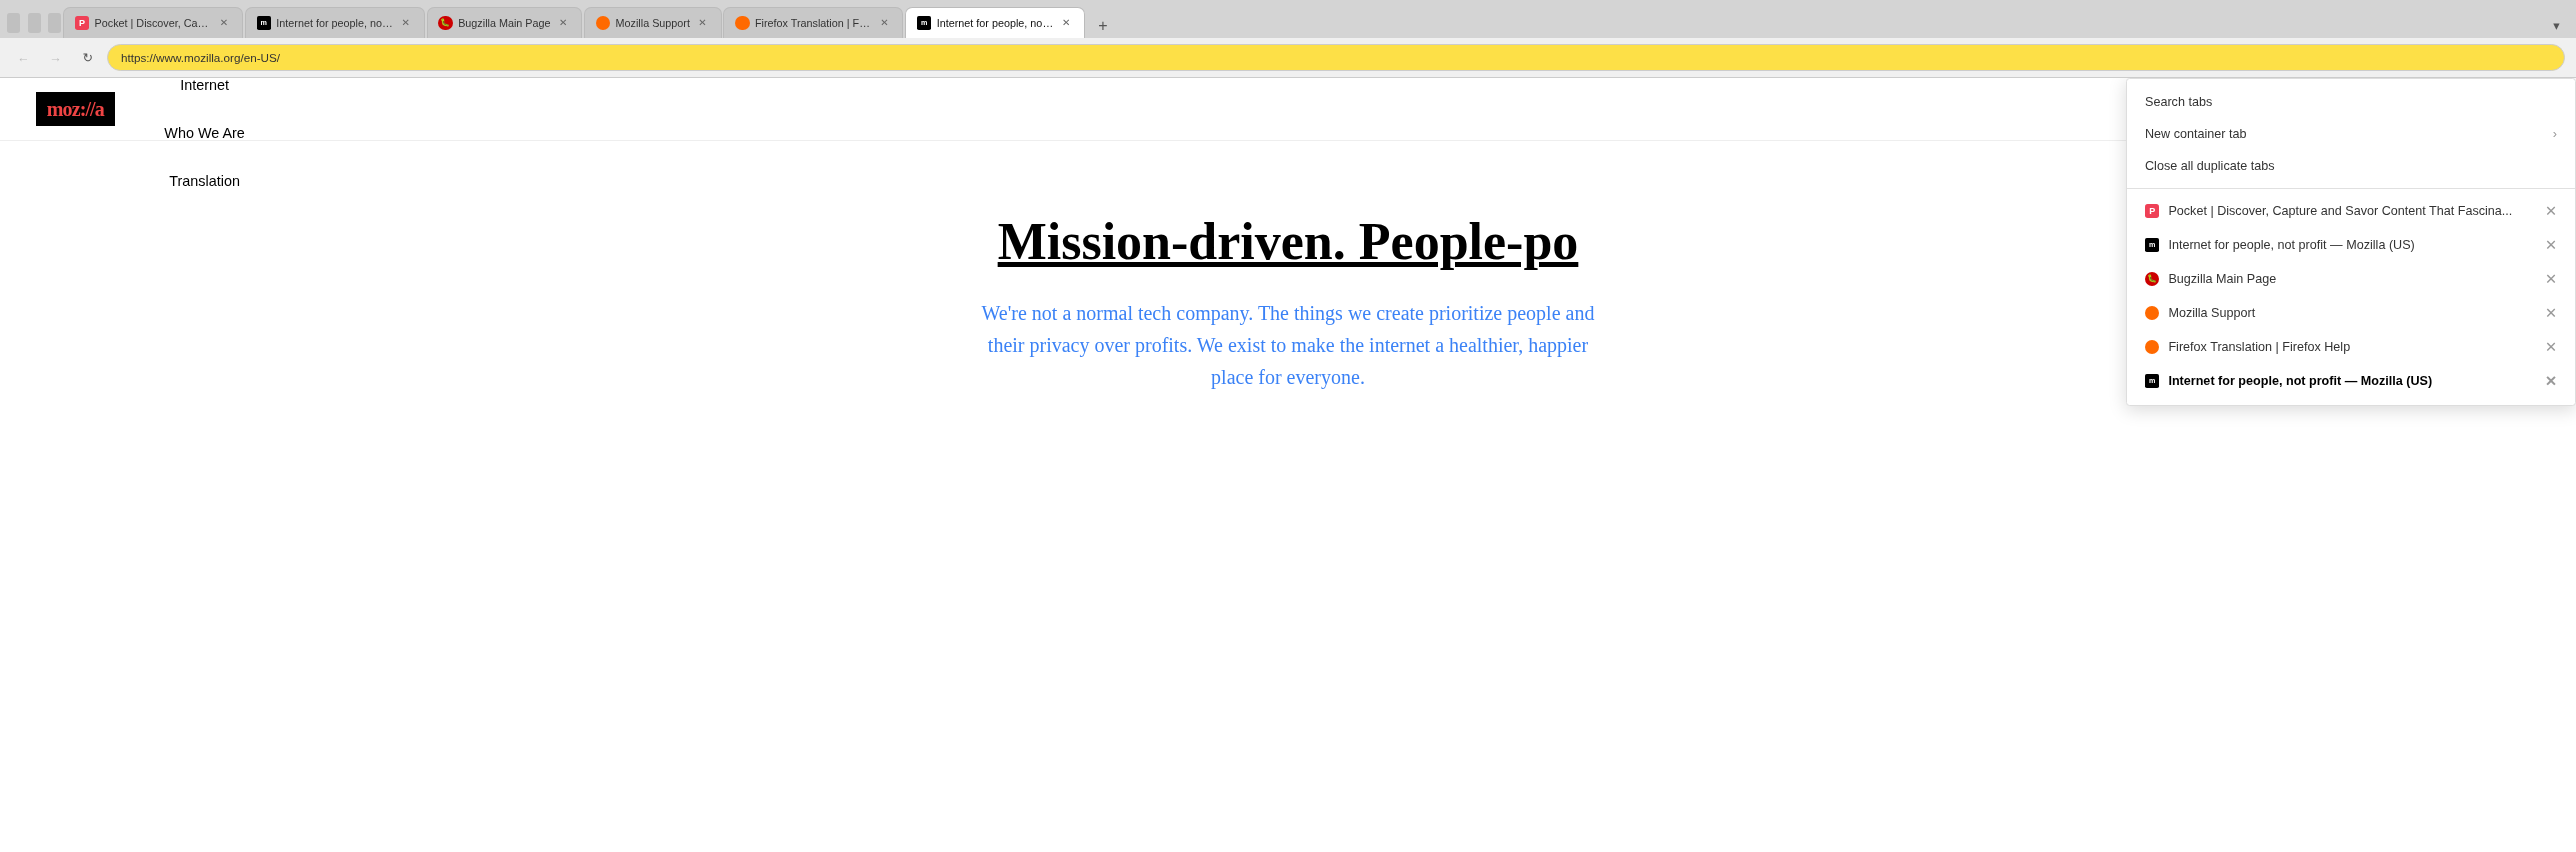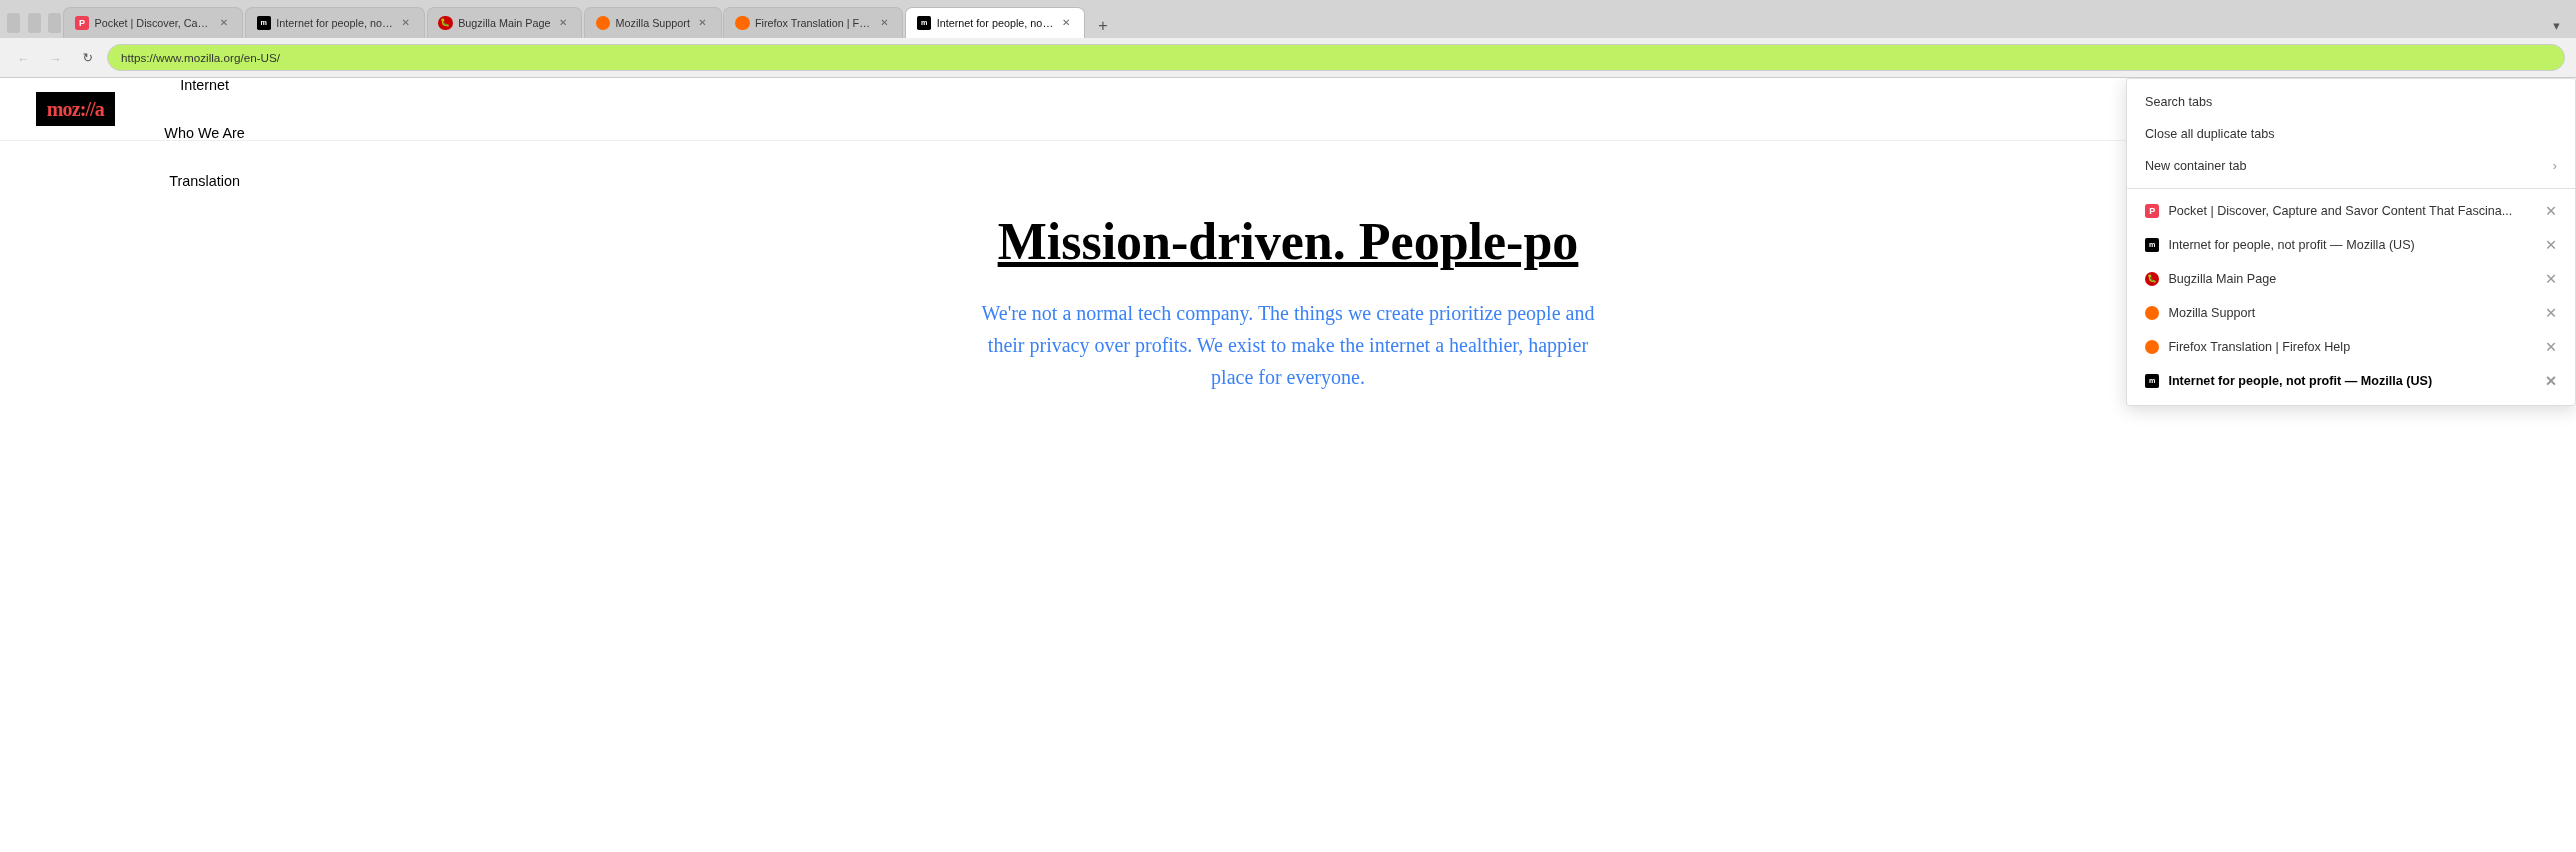"https://www.mozilla.org/en-US/" .address-bar { background: #bef264 -> #fde047 }
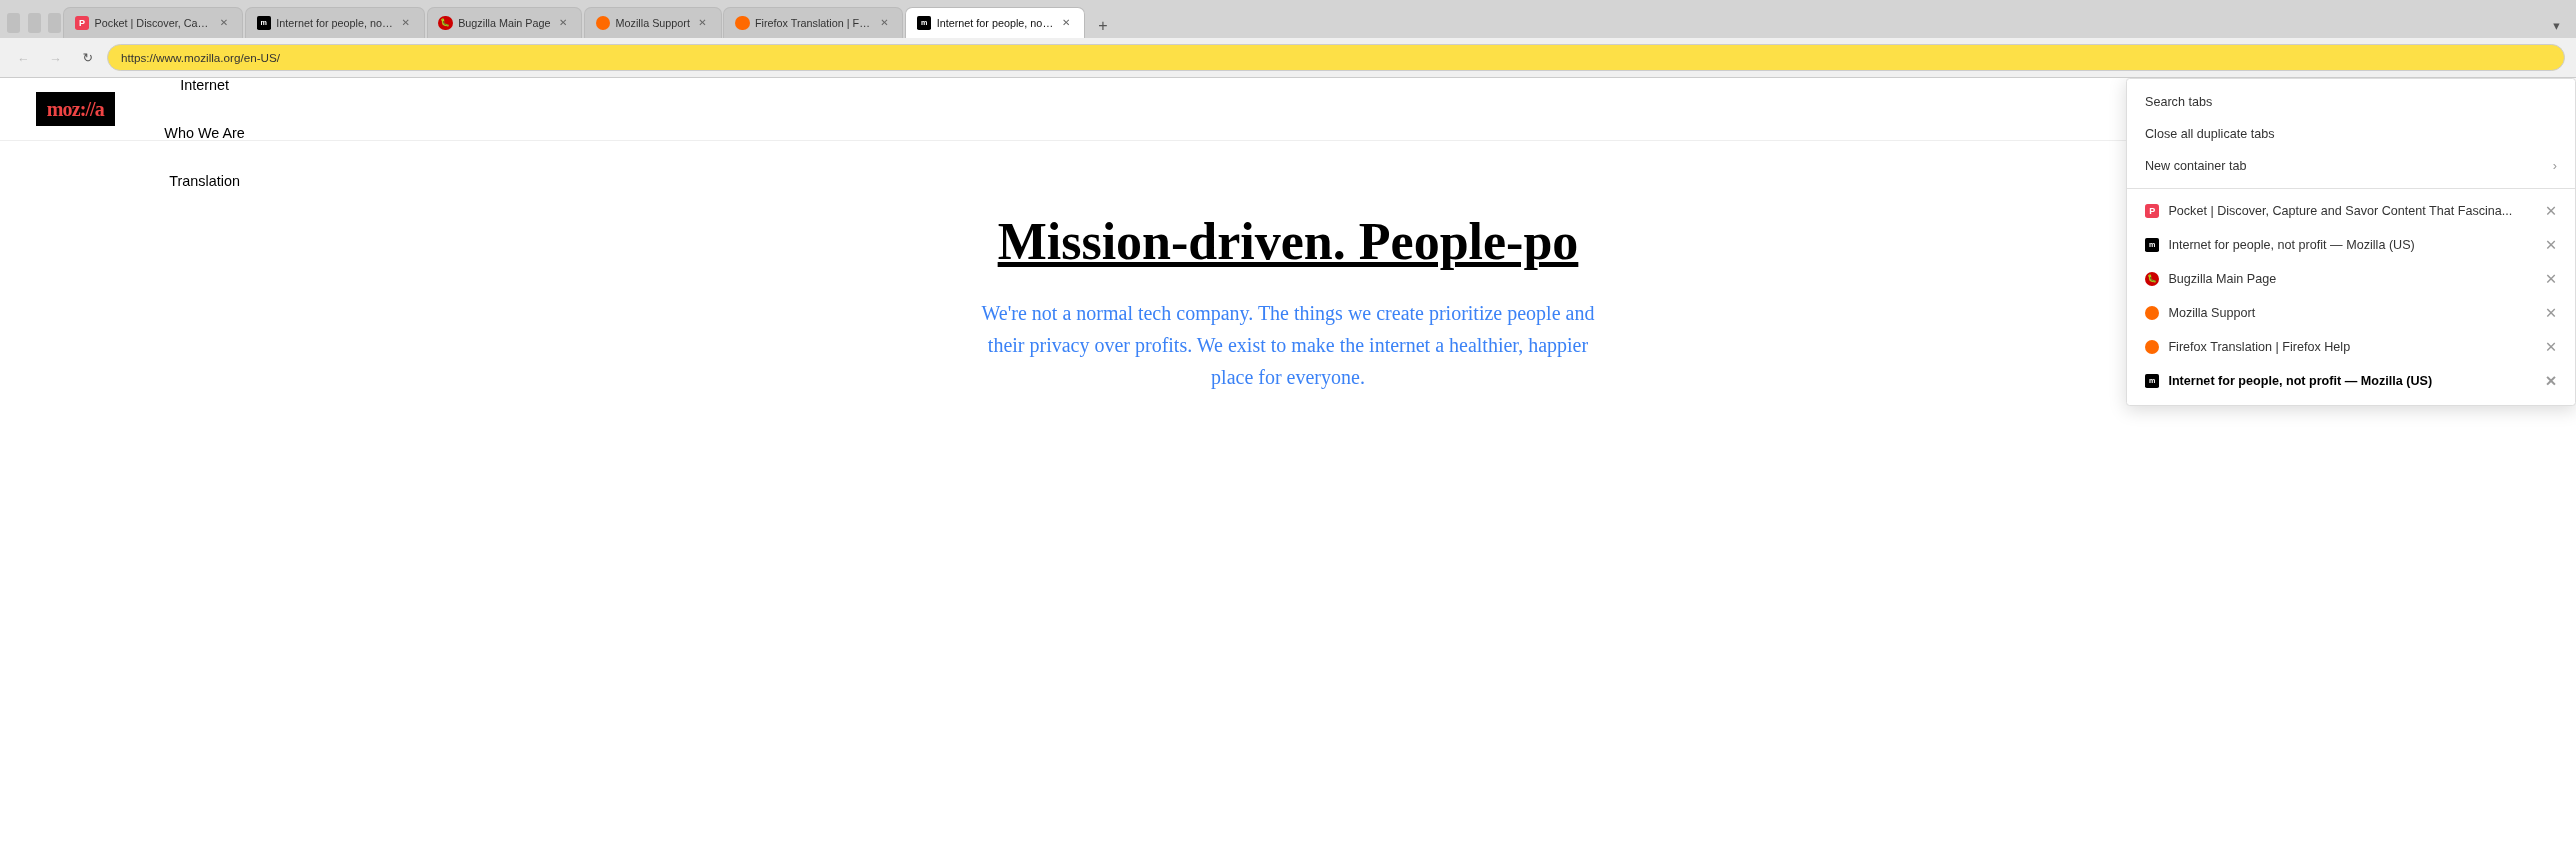"Close all duplicate tabs" div.dropdown-item { order: before "New container tab" -> after "New container tab" }
